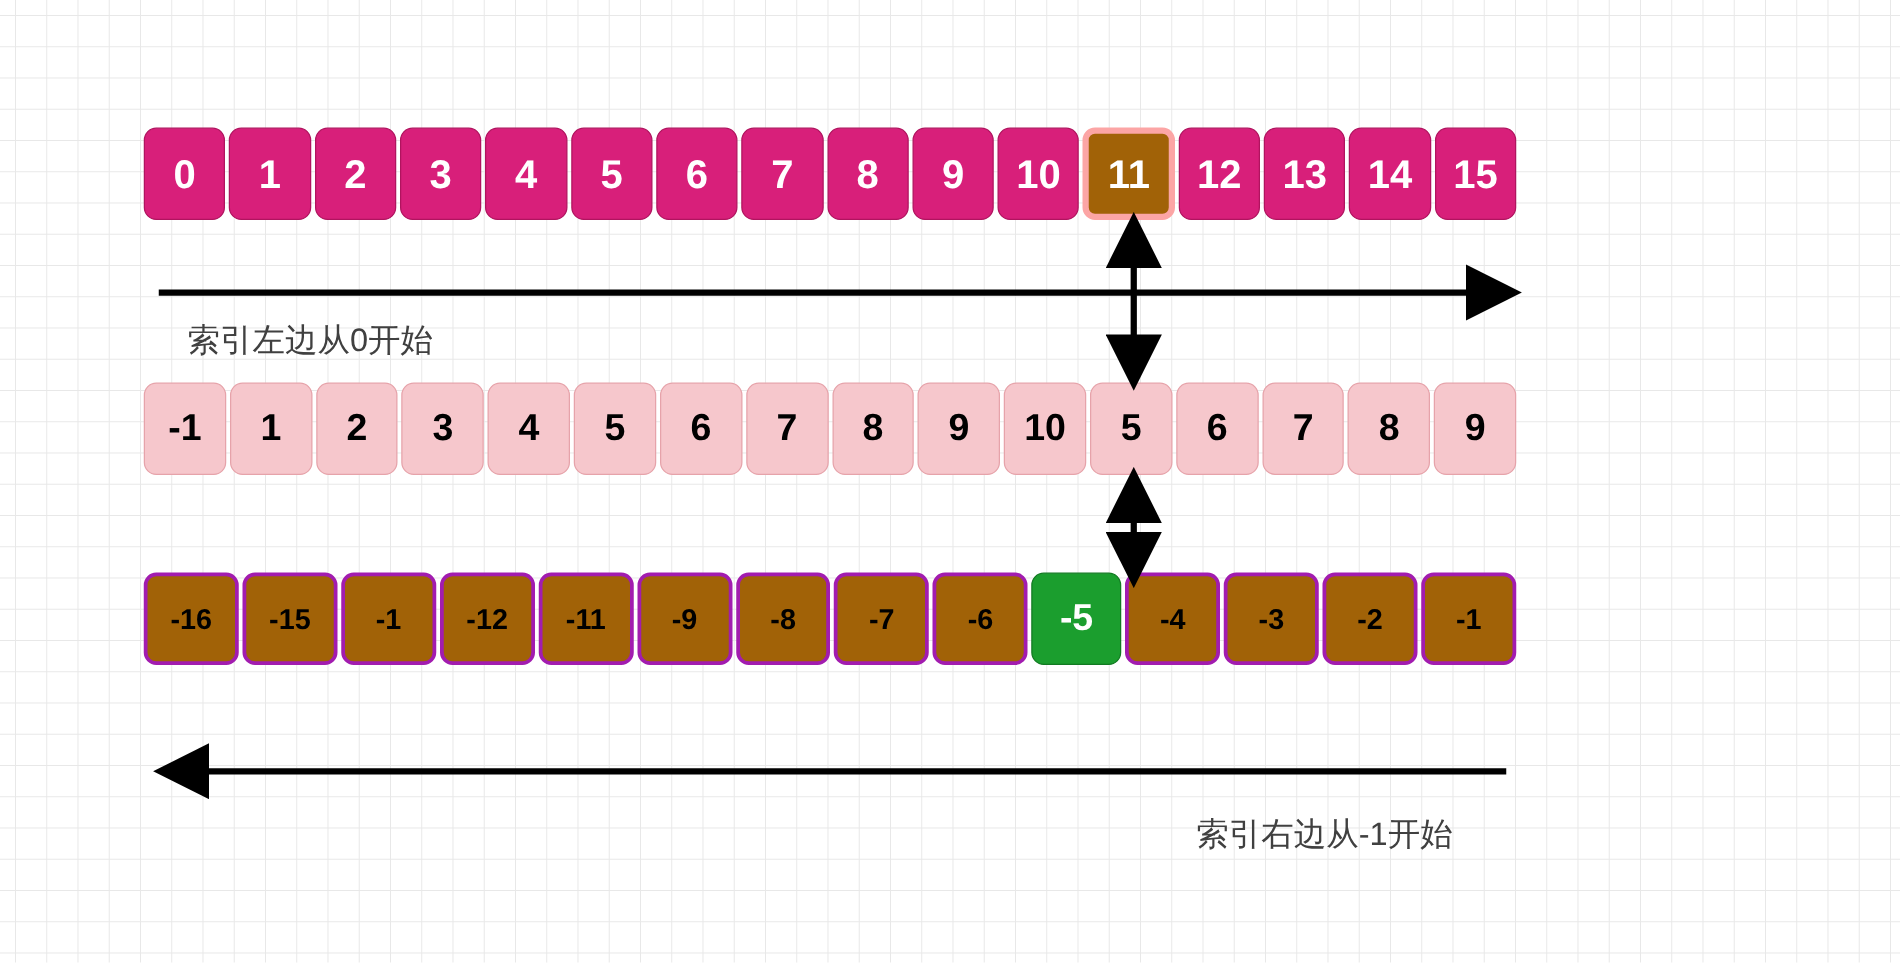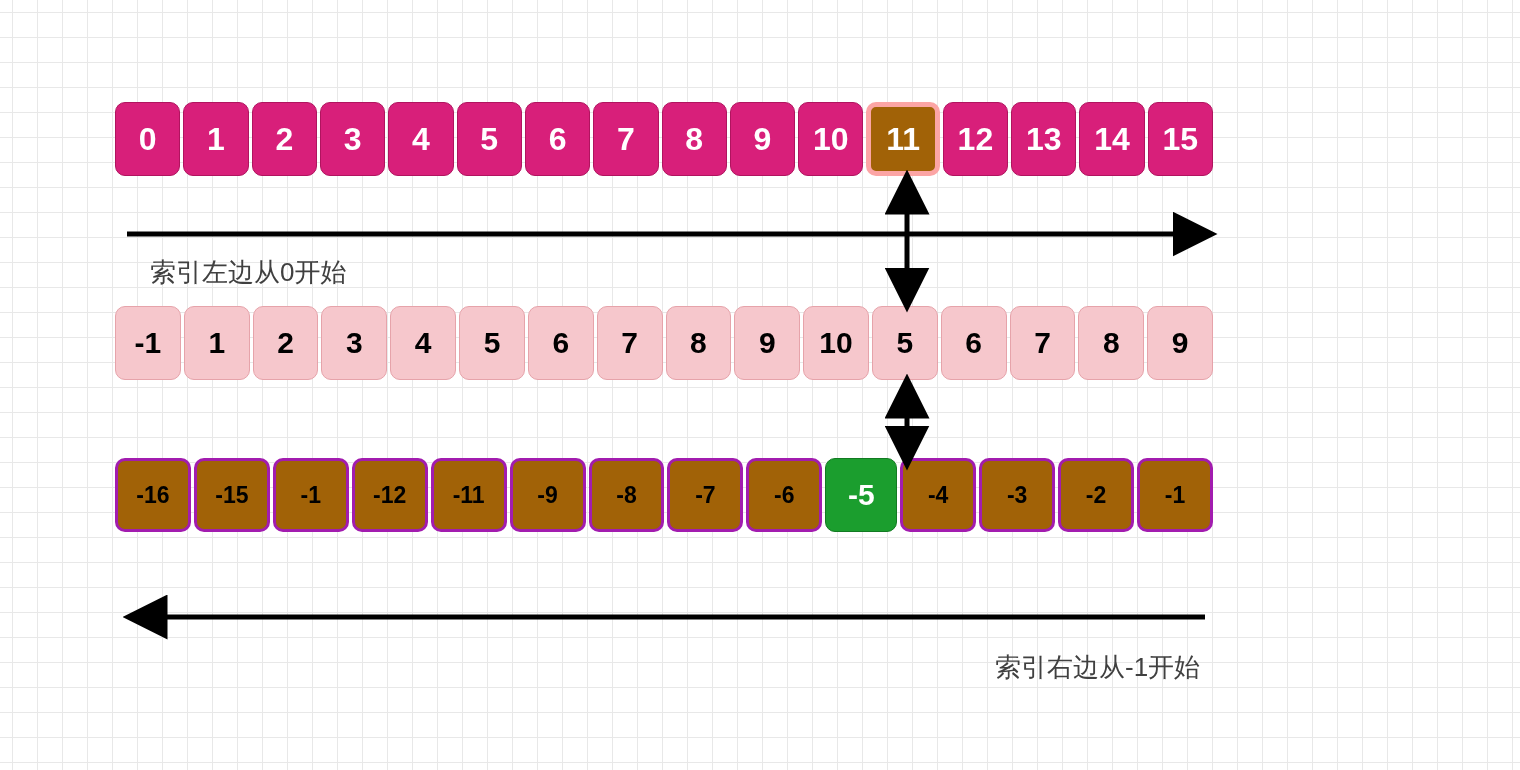"索引右边从-1开始" div.lbl { left: 995px -> 957px }
